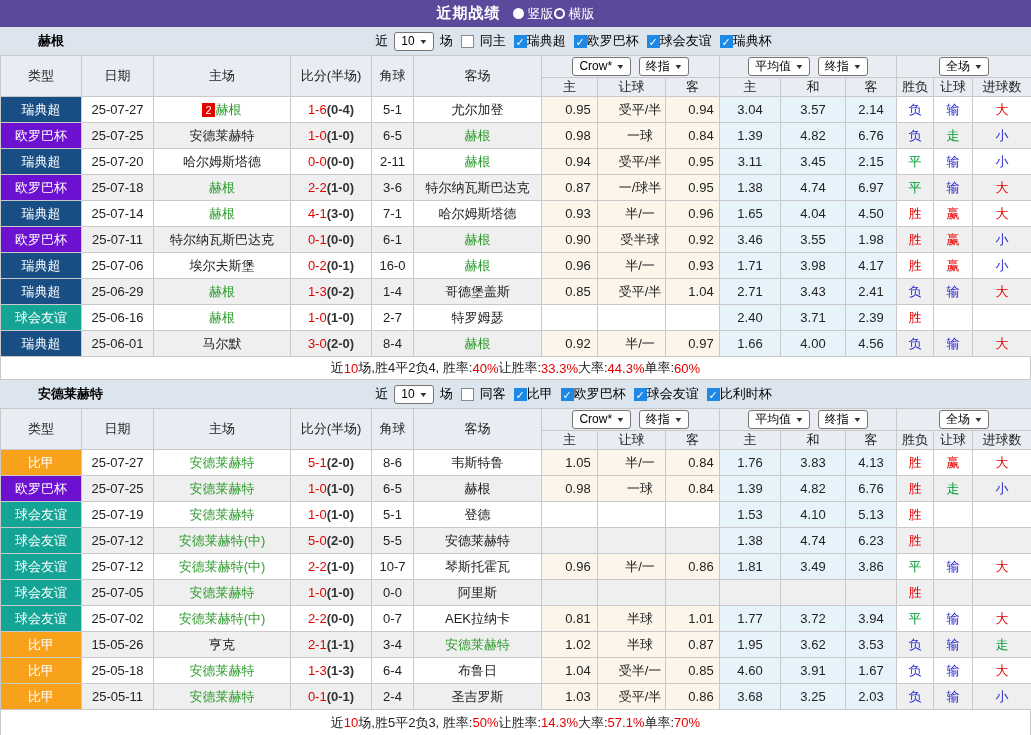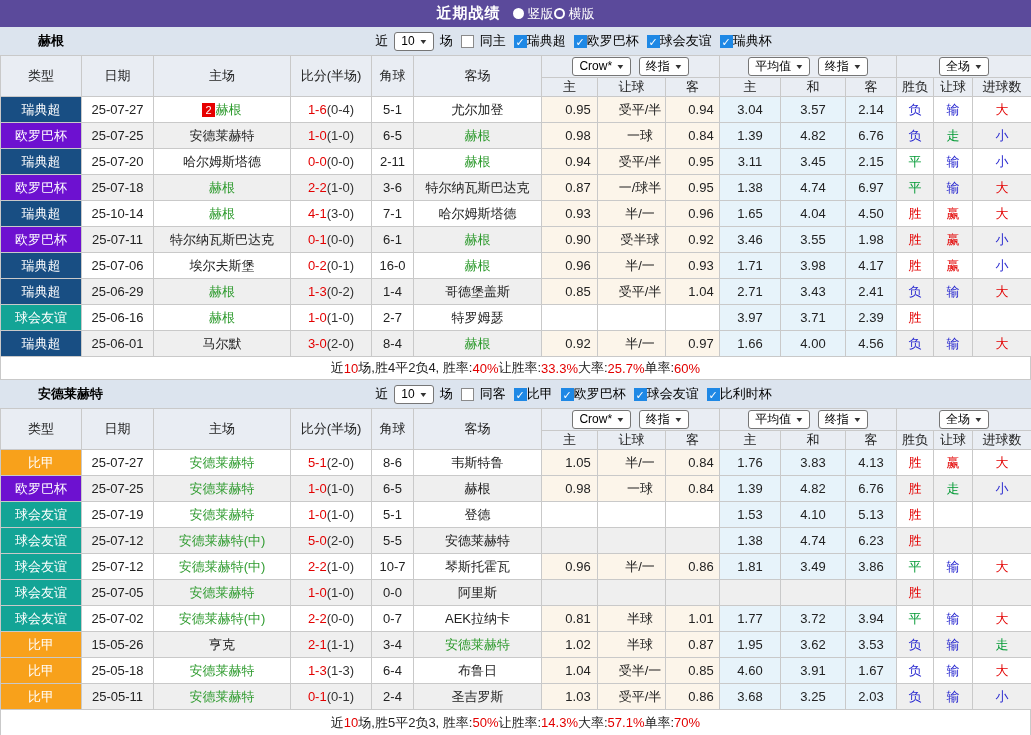"(0-4)" .ht { font-weight: none -> bold }
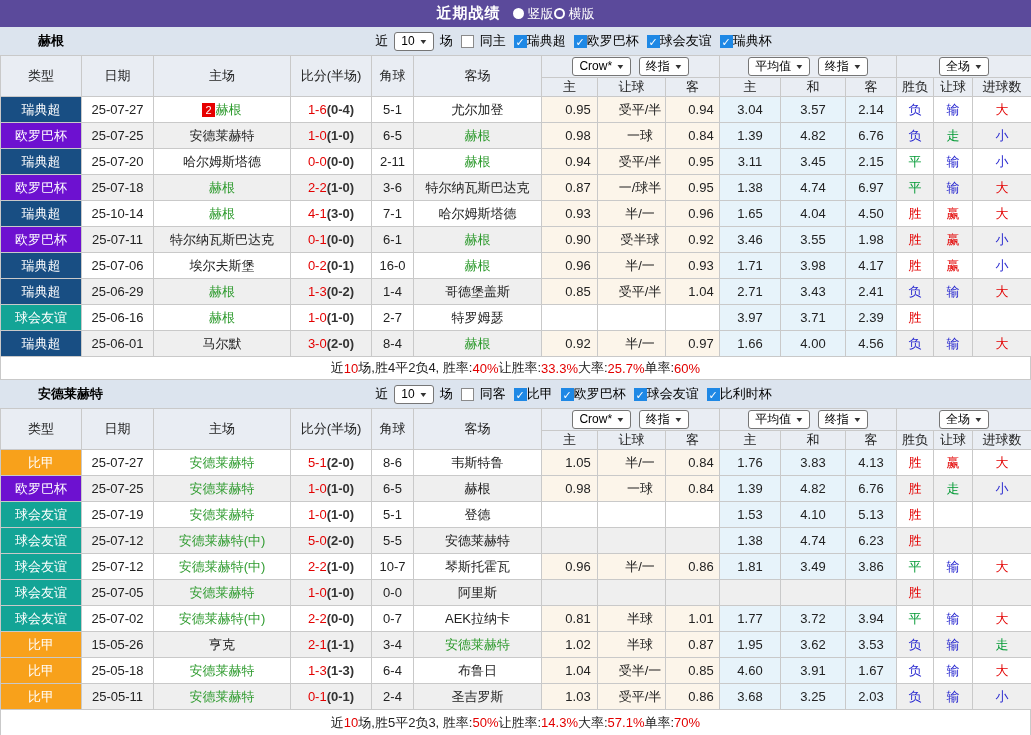"25-10-14" td { text: 25-10-14 -> 25-07-14 }
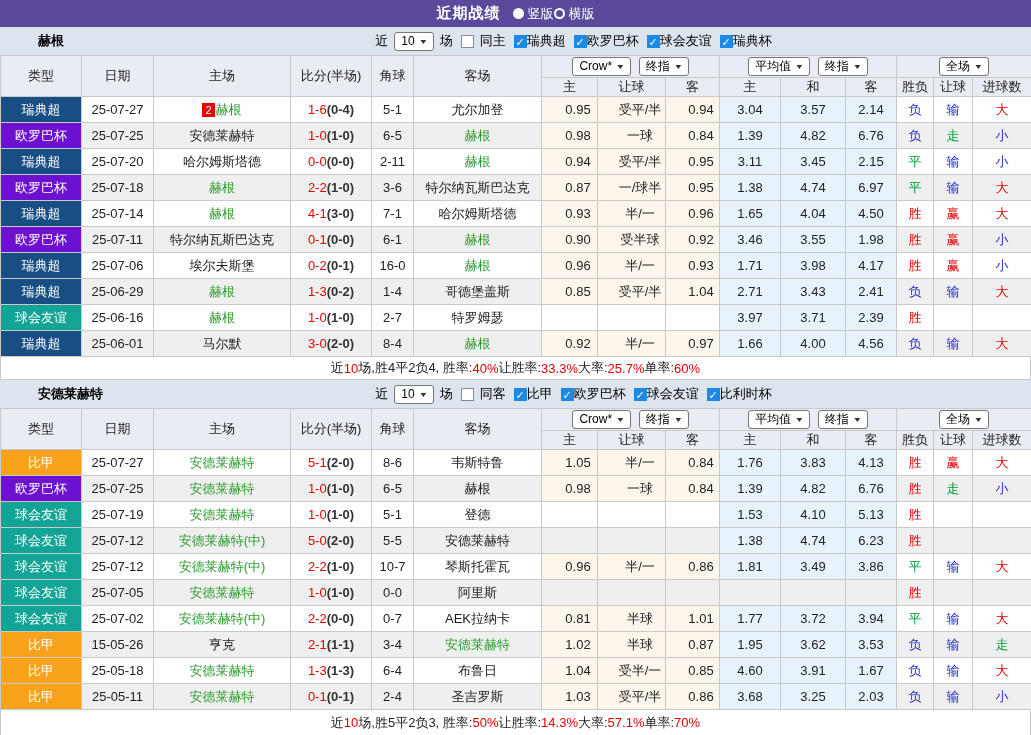"3.97" td.avg { text: 3.97 -> 2.40 }
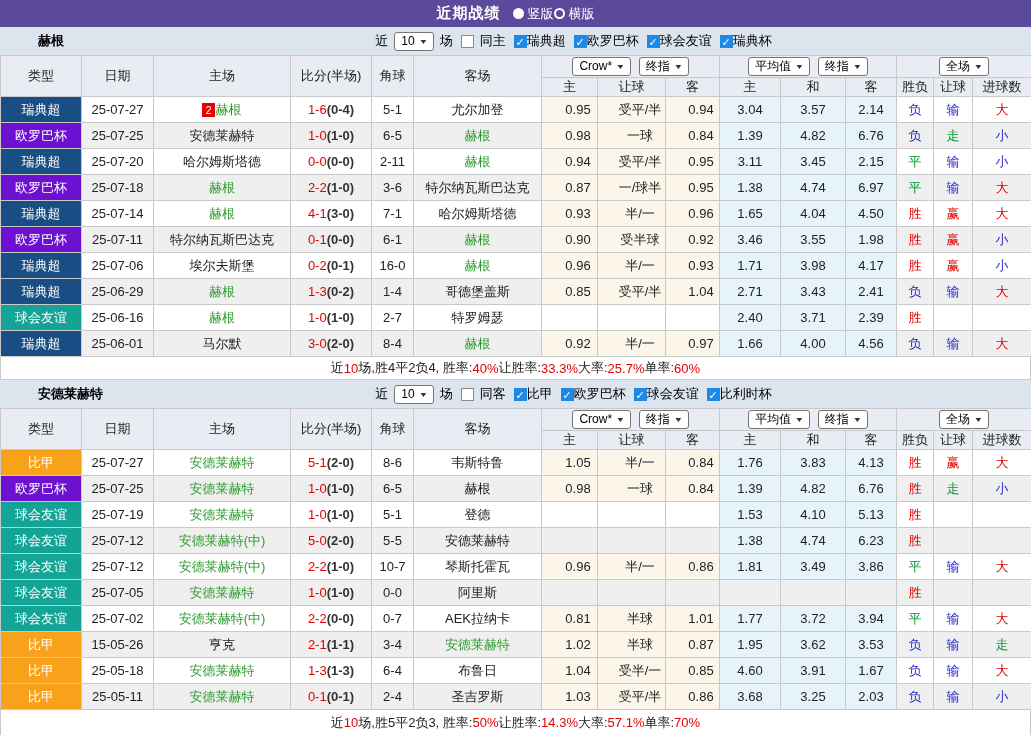"25.7%" span.c-red { text: 25.7% -> 44.3% }
